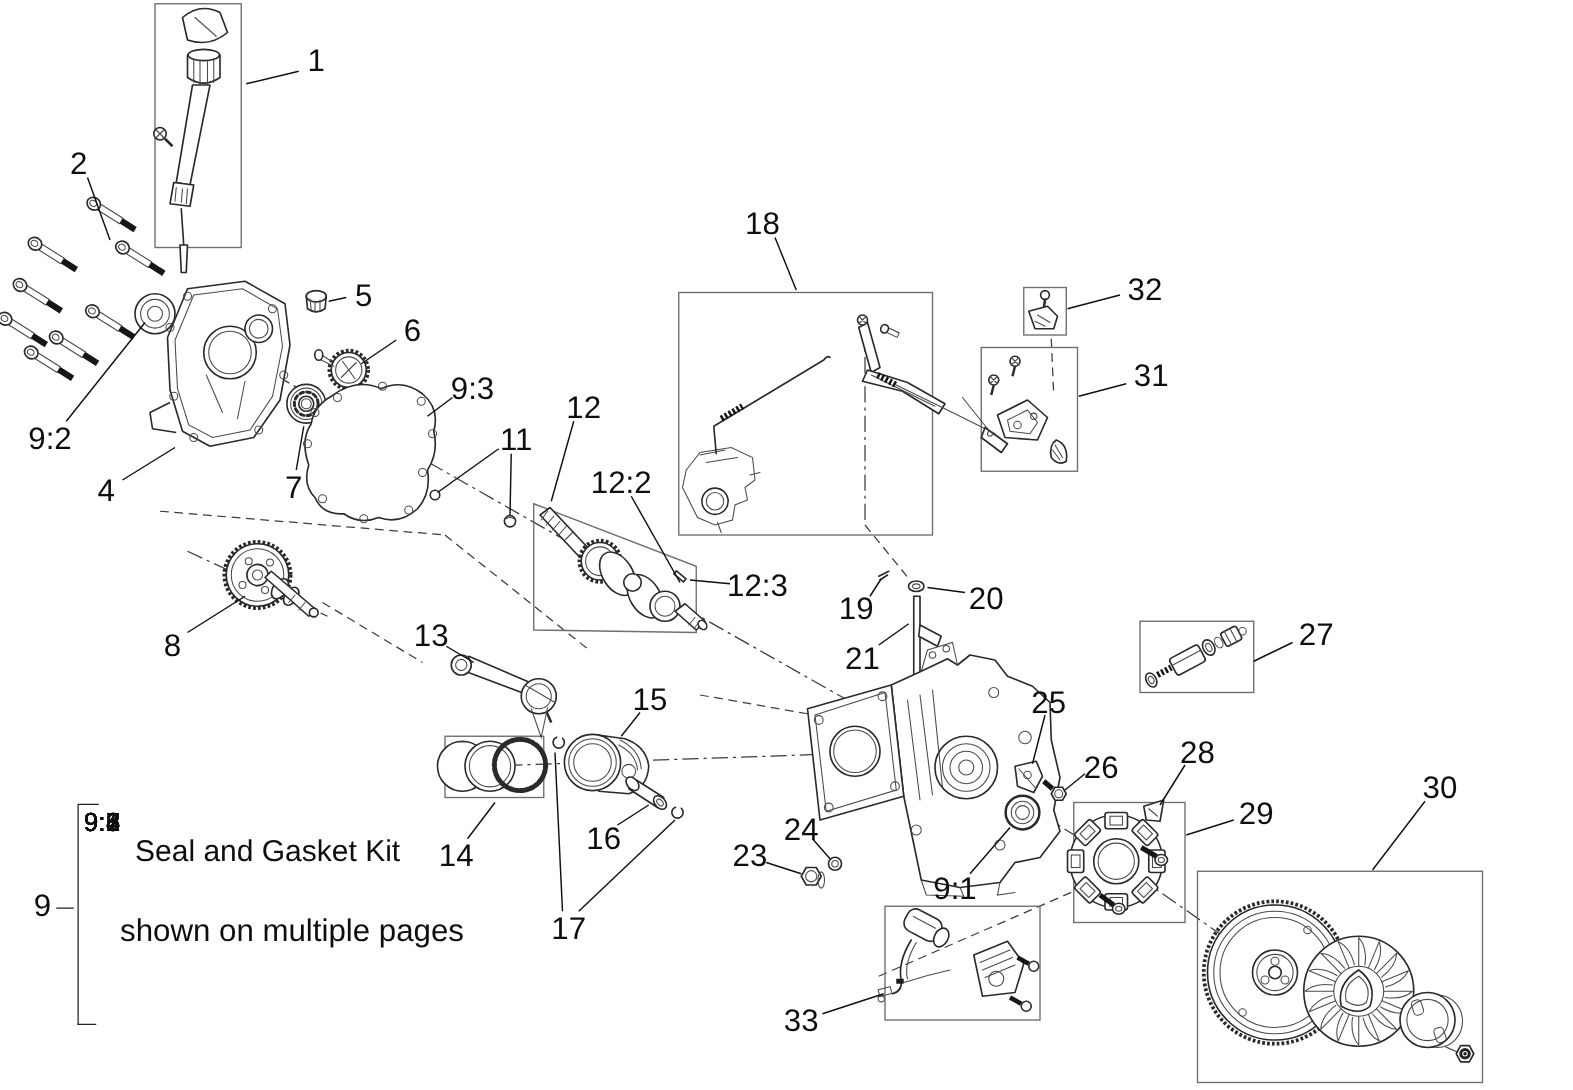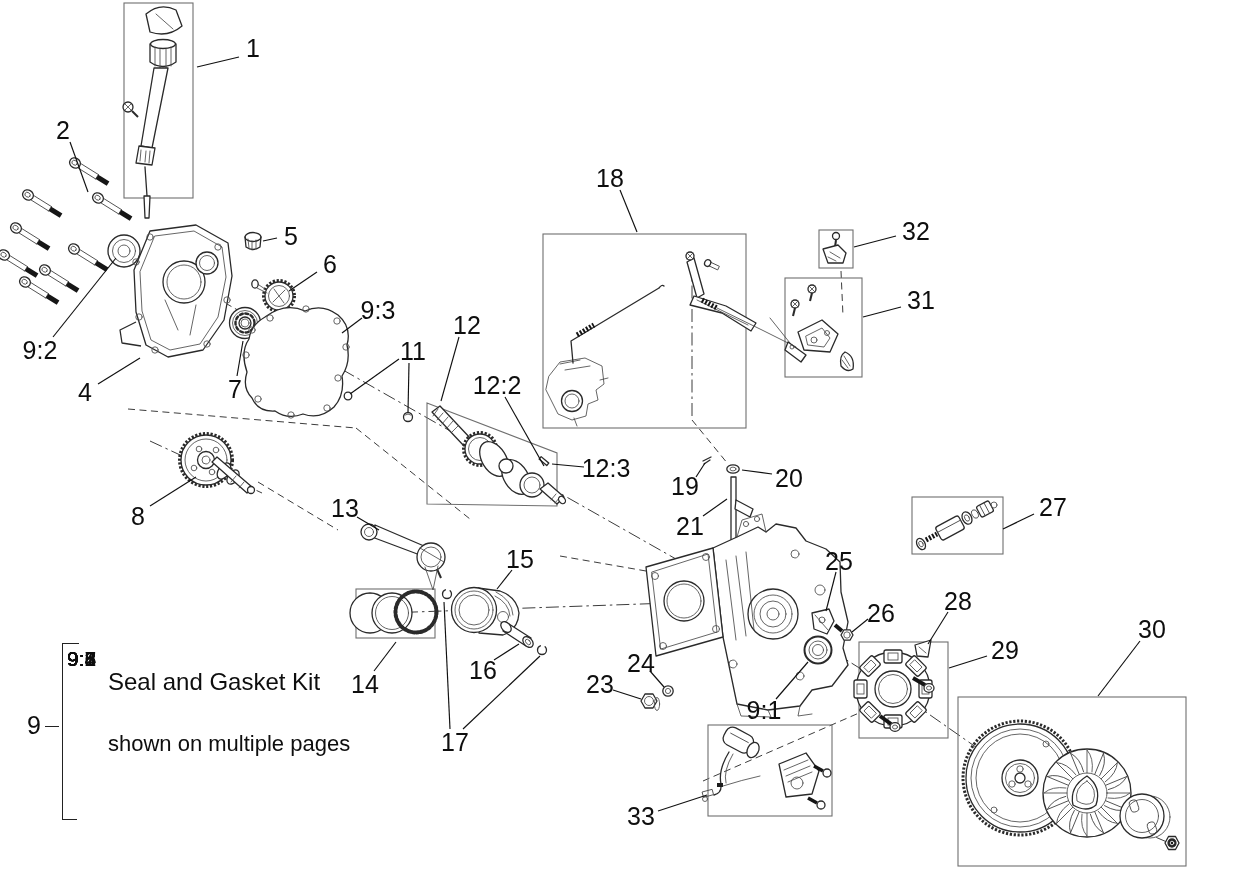"shown on multiple pages" .lg-note2 { font-size: 22px -> 25px; left: 108px -> 96px }
